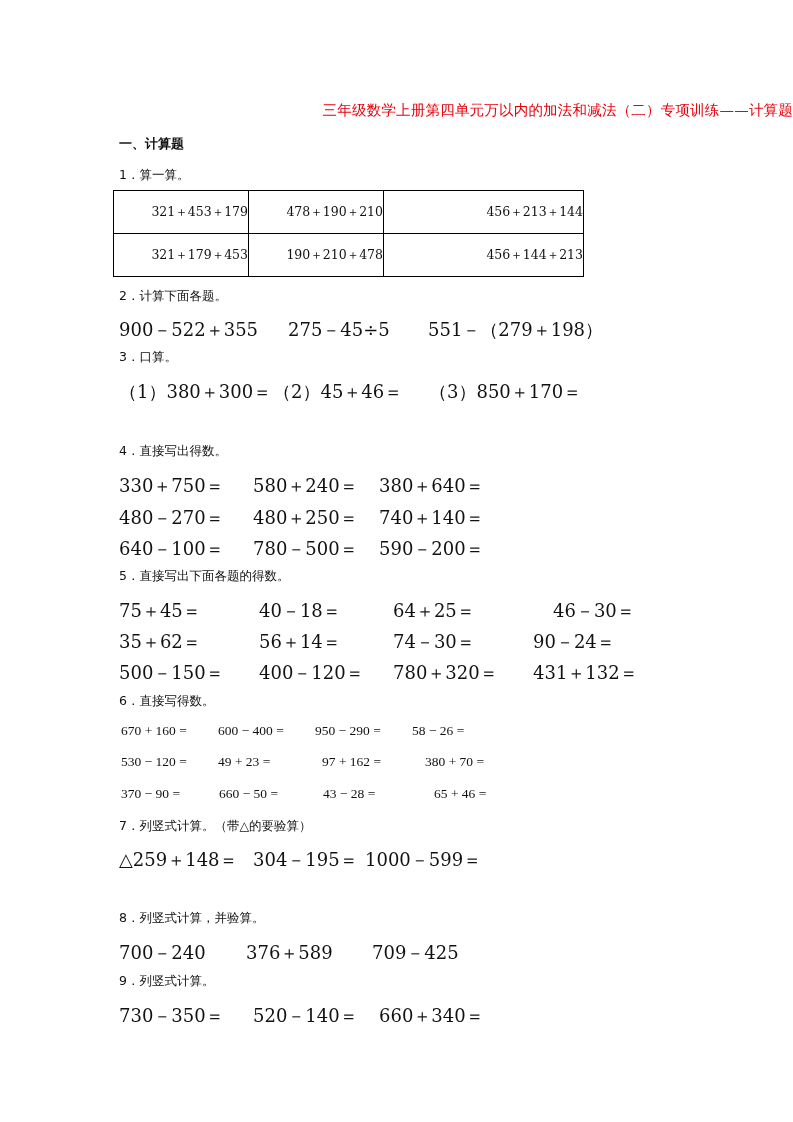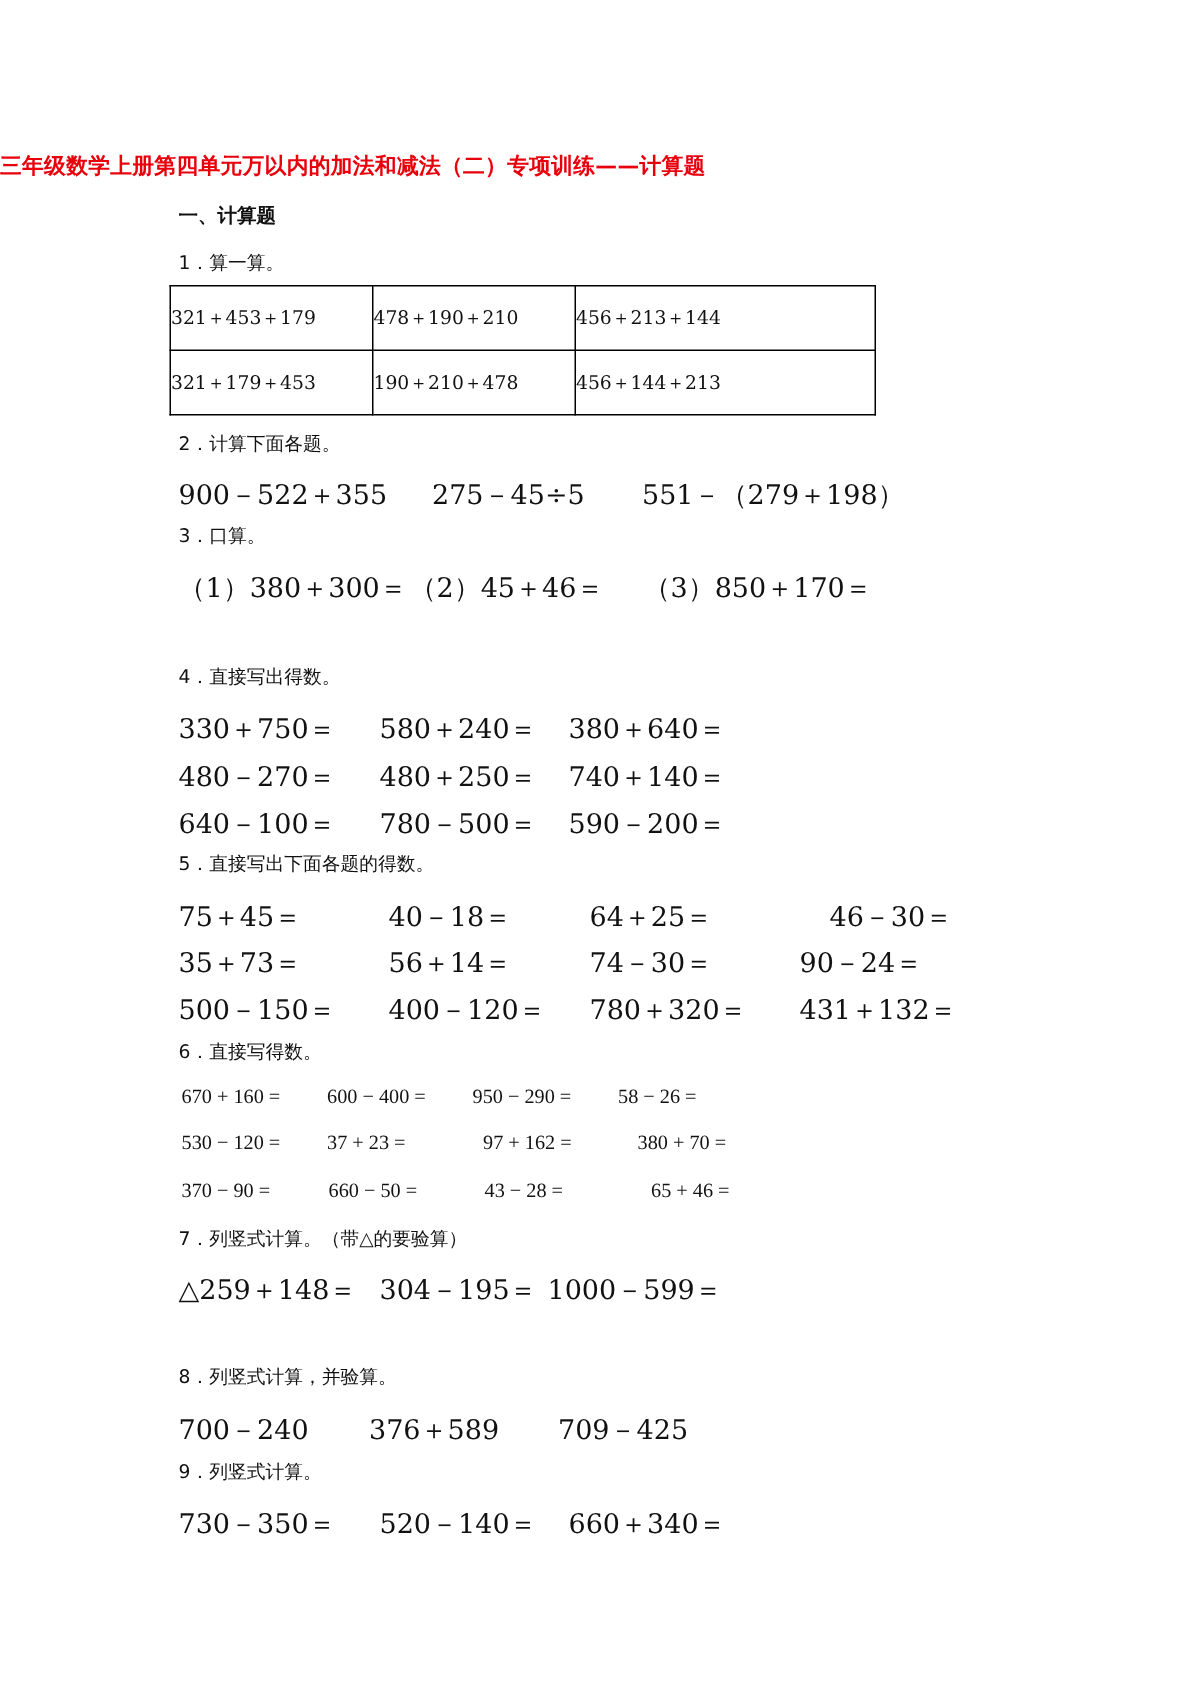"三年级数学上册第四单元万以内的加法和减法（二）专项训练——计算题" .title { font-weight: bold -> normal; text-align: left -> right }
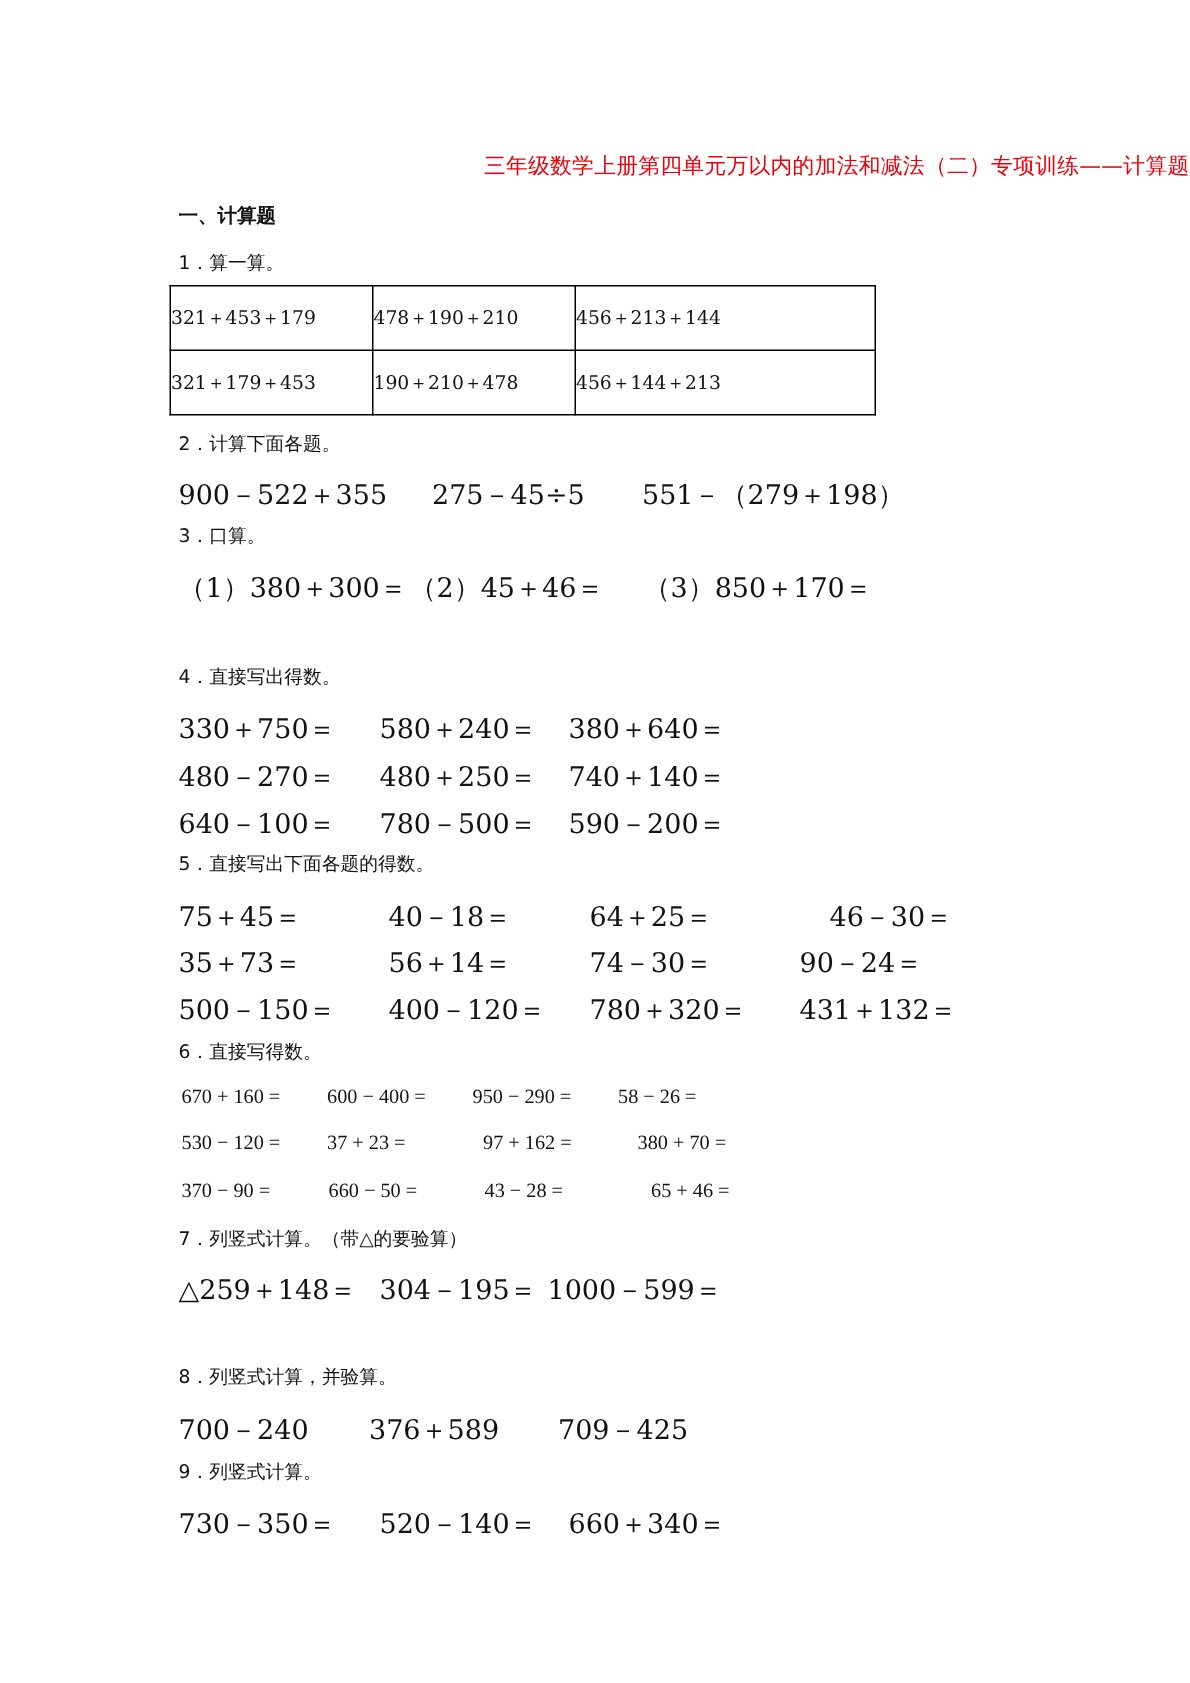"321＋453＋179" table.calc td { text-align: left -> right }
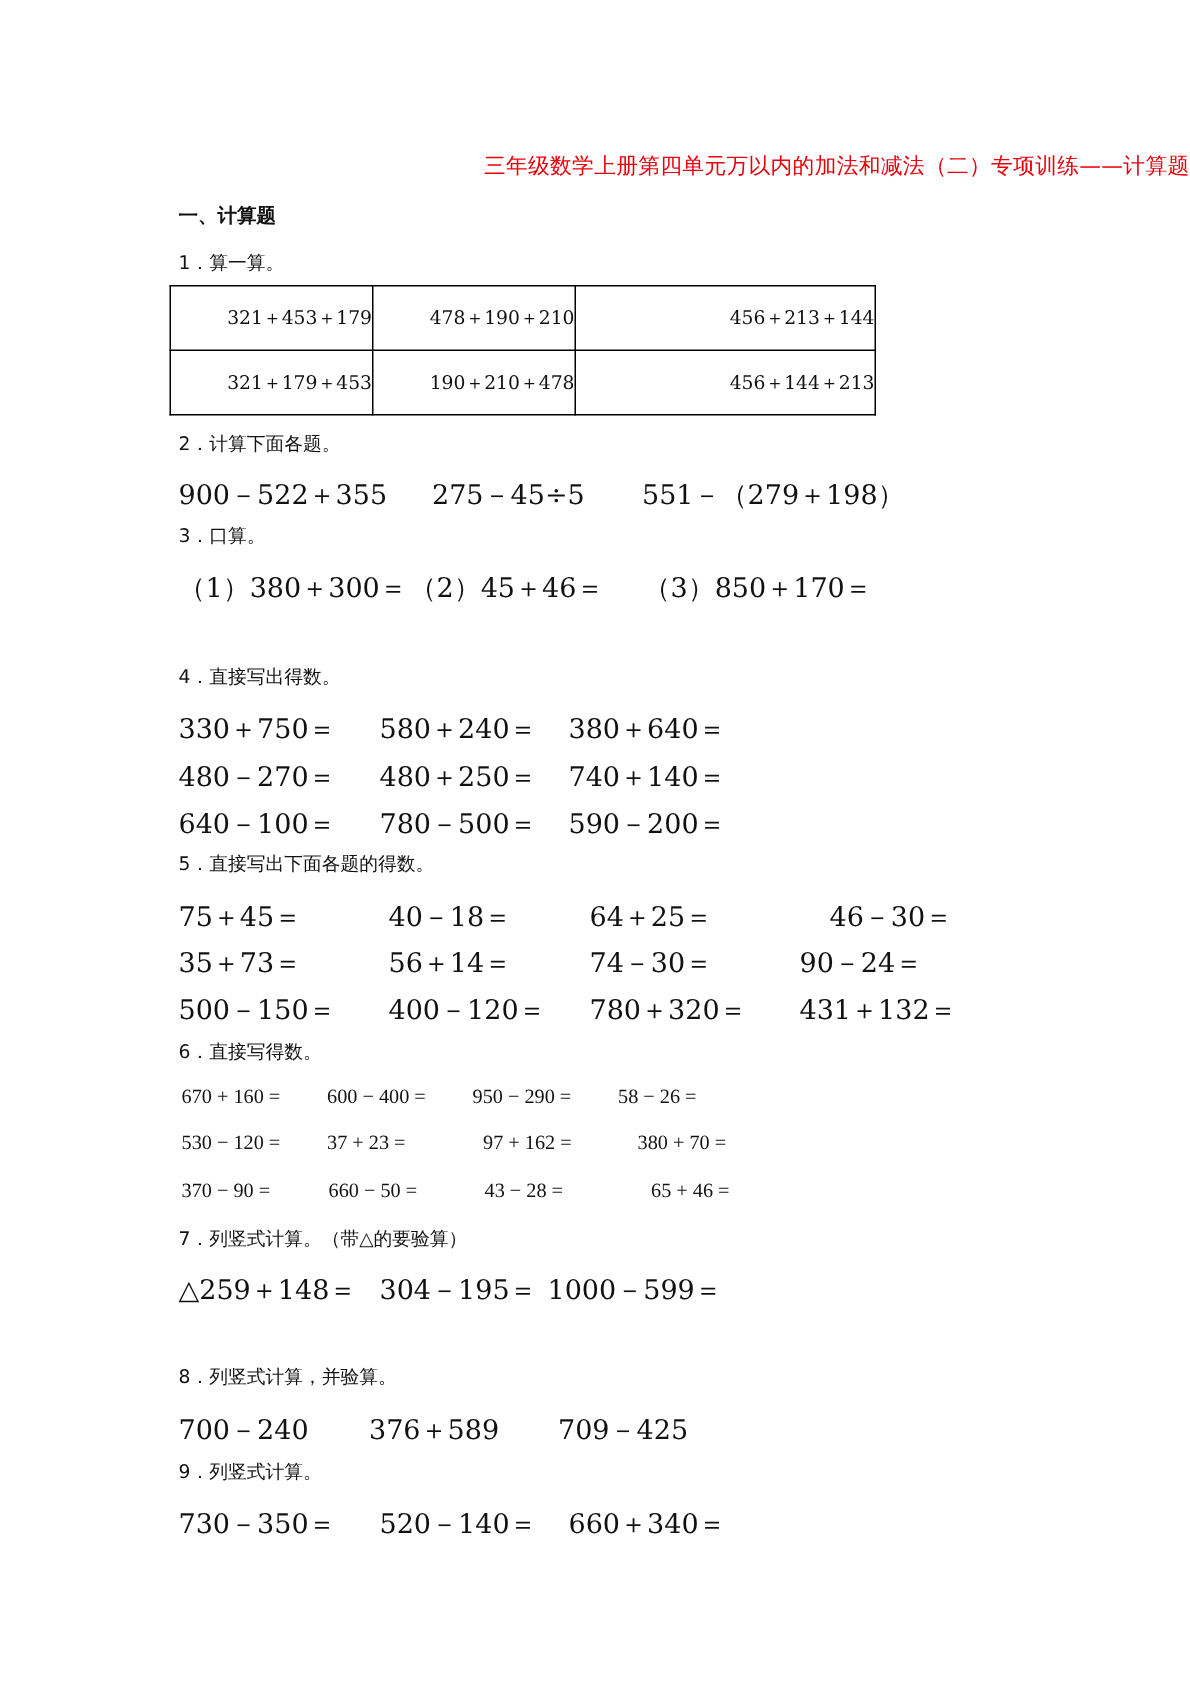"35＋73＝" span.item { text: 73 -> 62 }
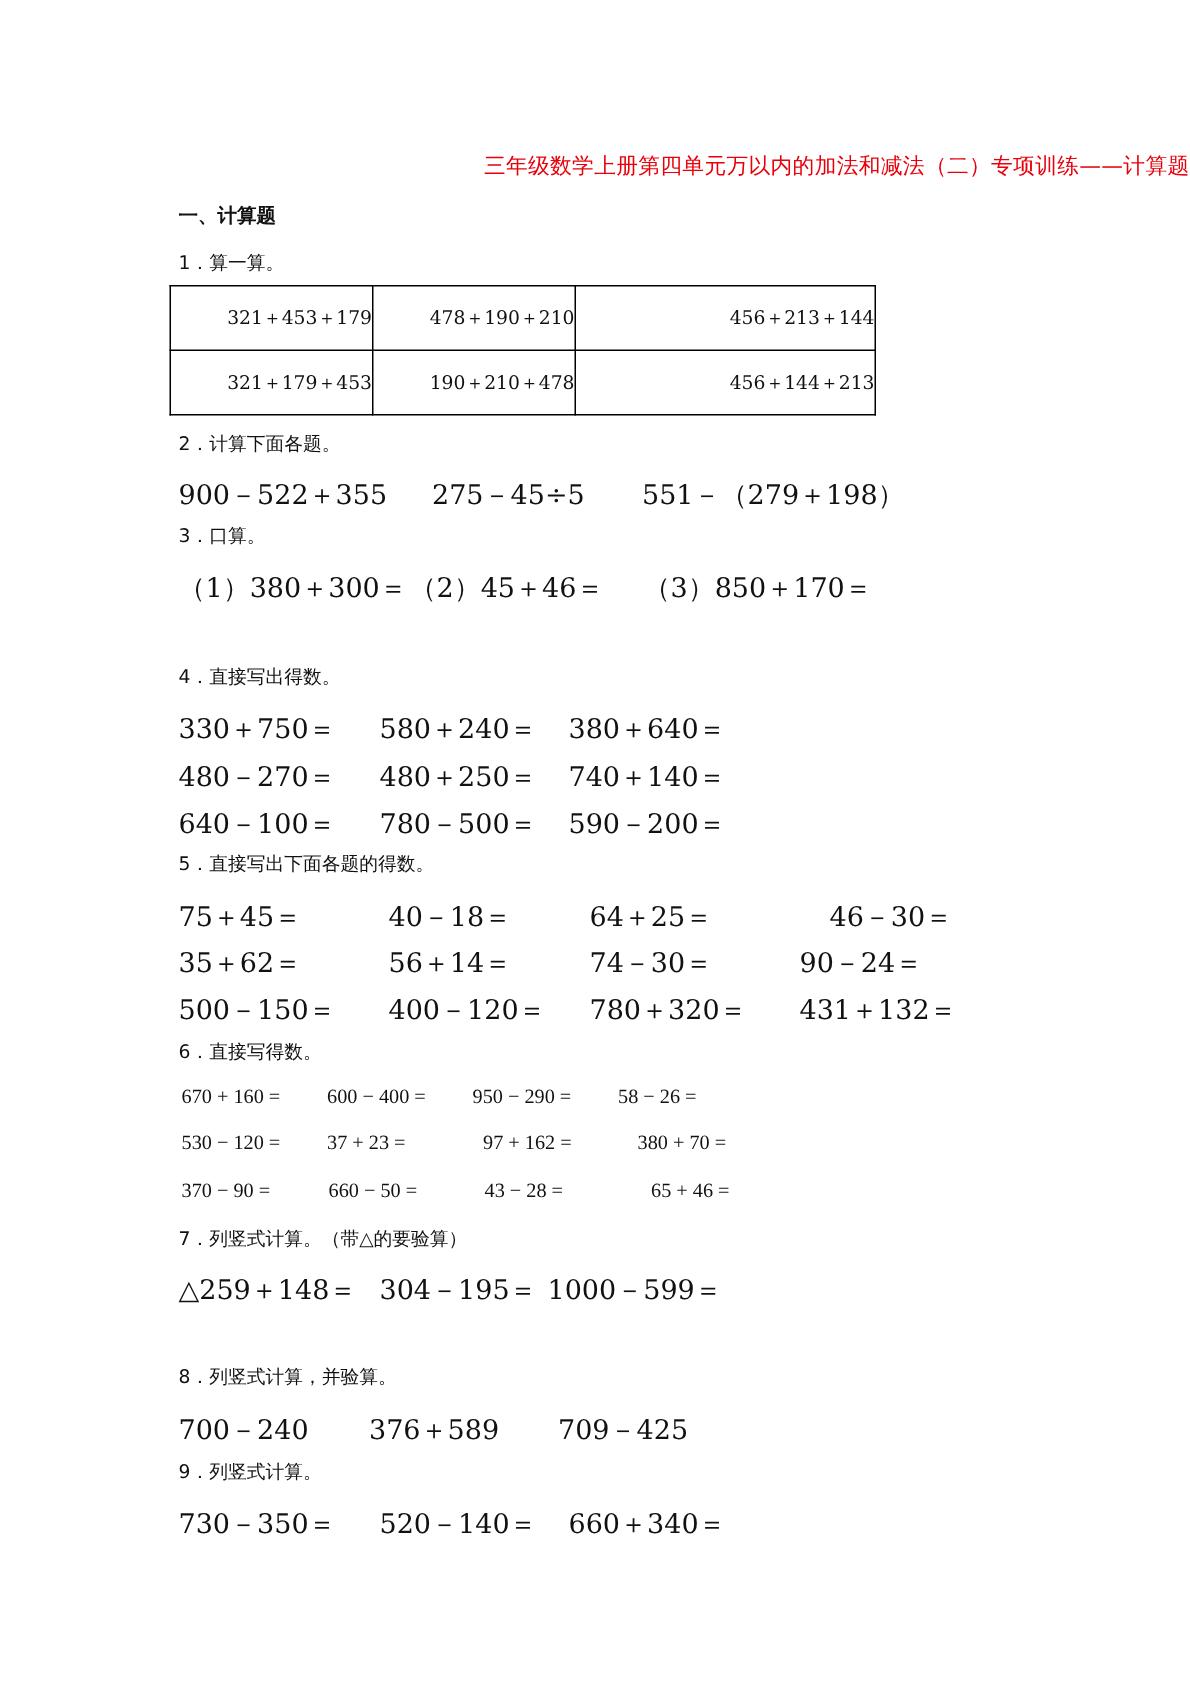"37 + 23 =" span.item { text: 37 -> 49 }
